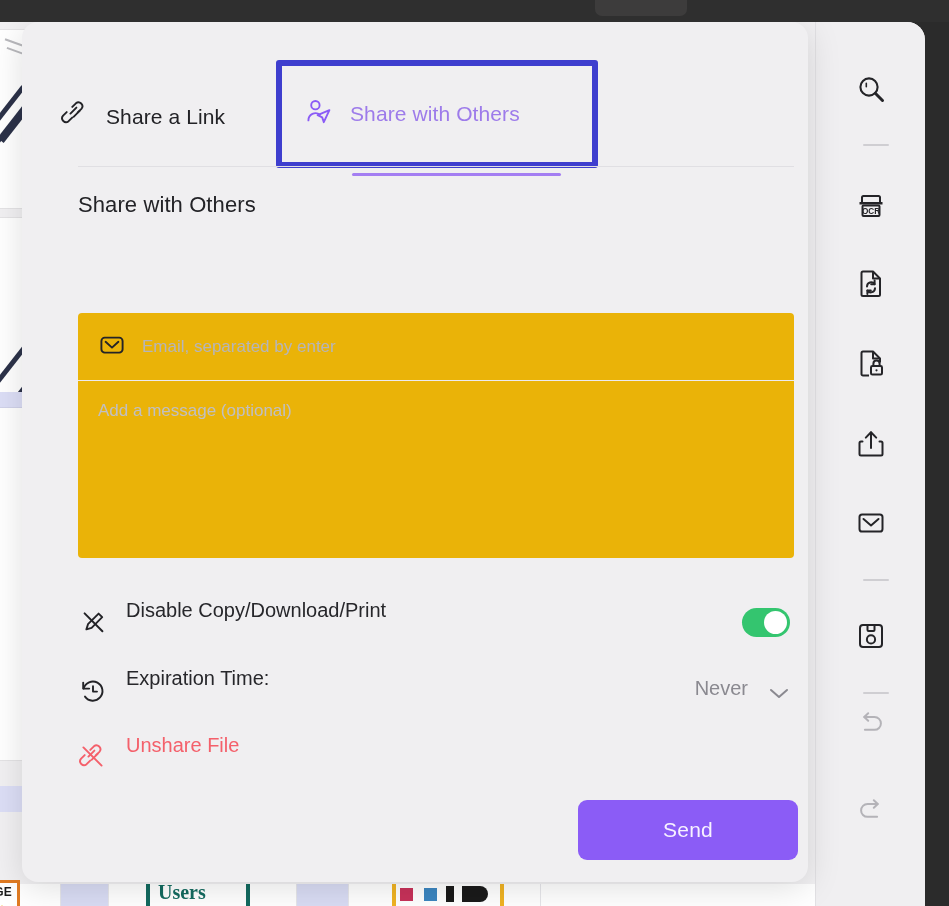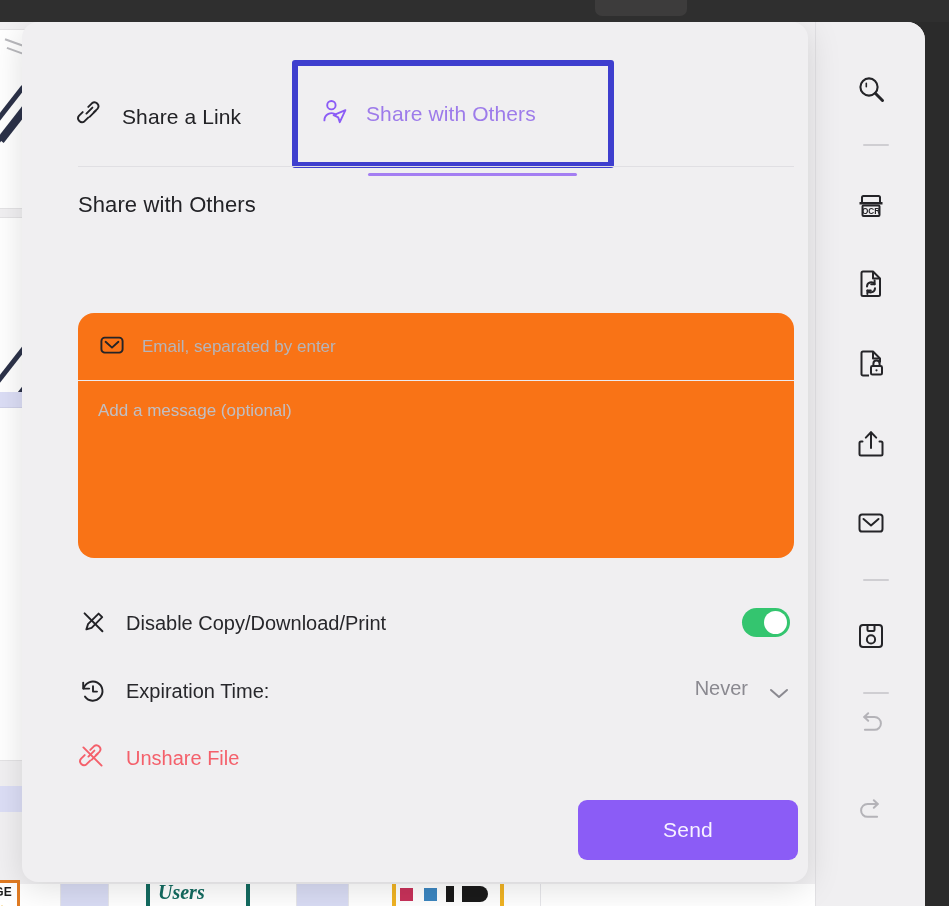"Share a Link" .tabs { left: 16px -> 0 }
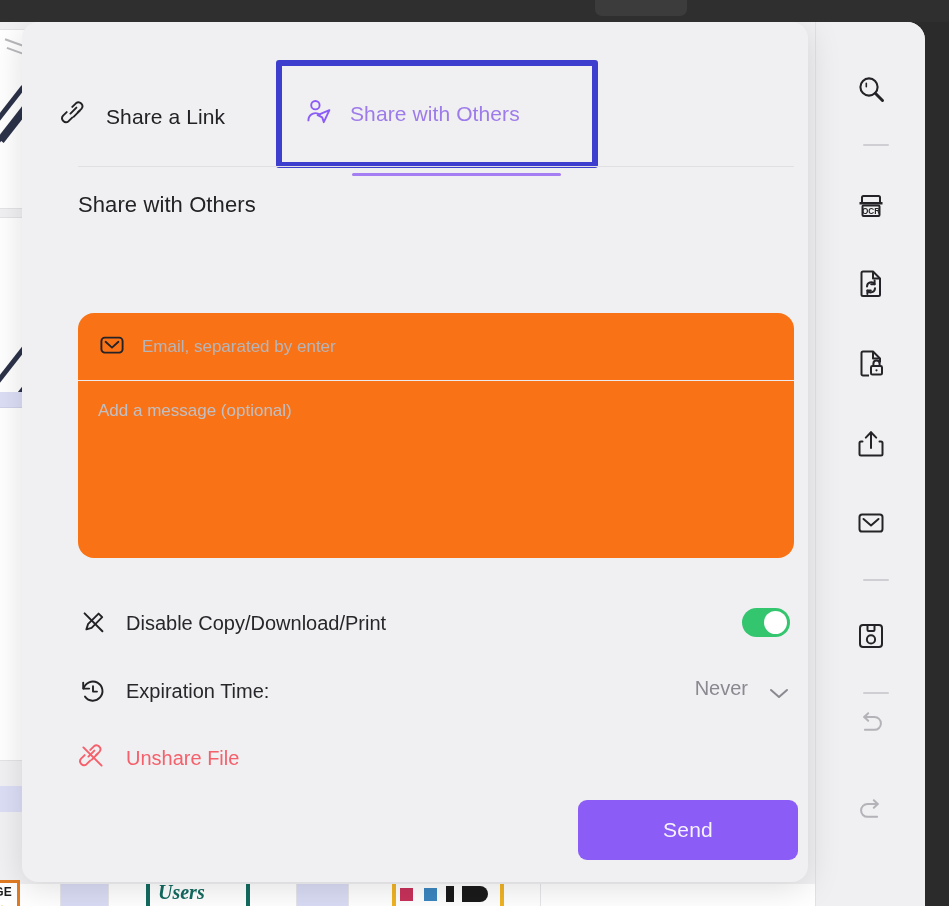"Email, separated by enter" .input-card { background: #f97316 -> #eab308; border-radius: 16px -> 4px }
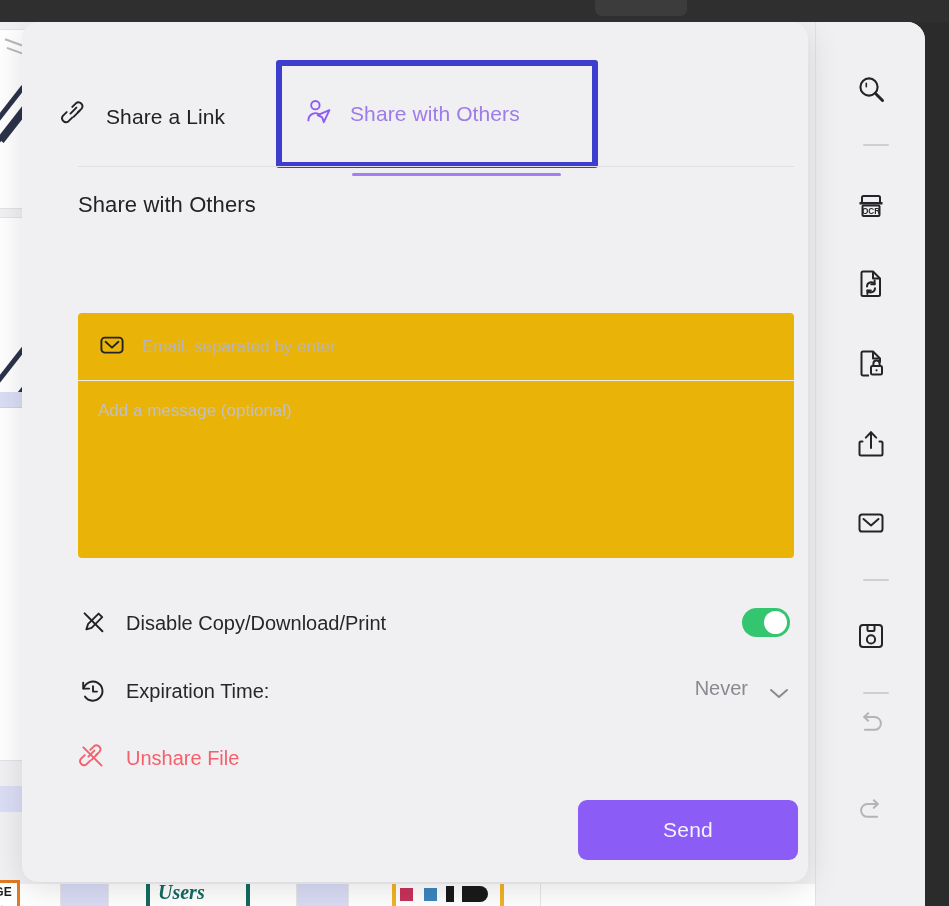"Disable Copy/Download/Print" .opt-row { align-items: center -> none }
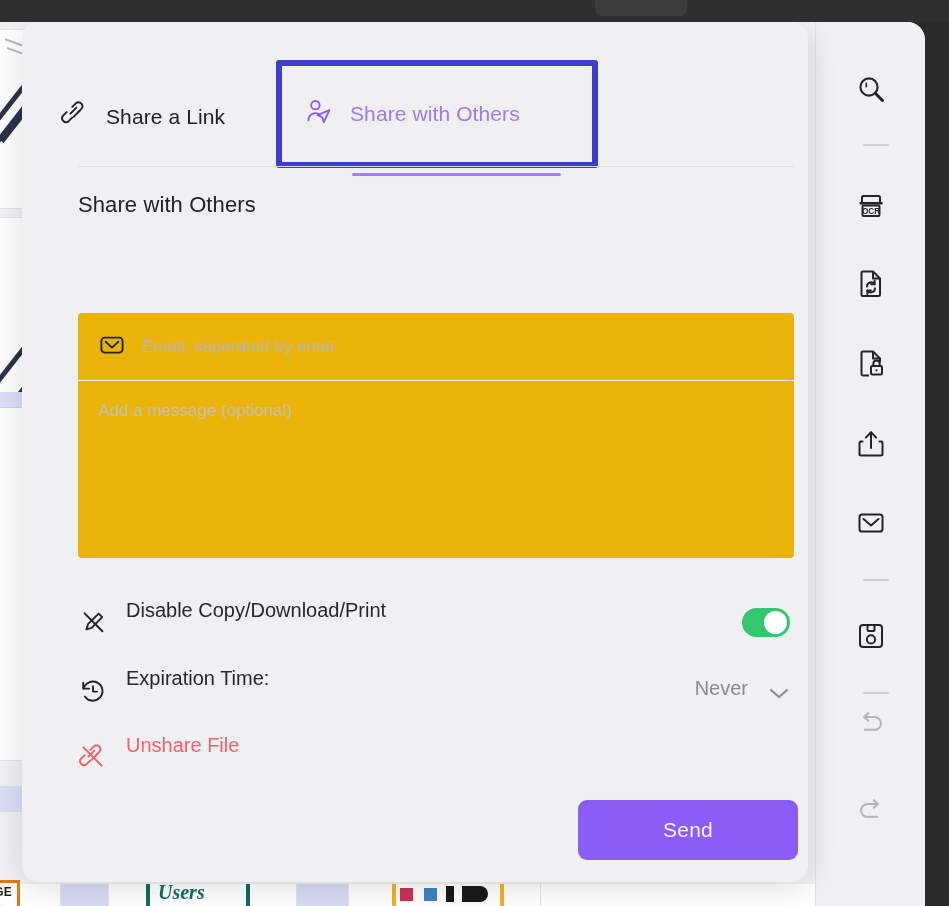"Users" .bs-label { font-style: italic -> none }
